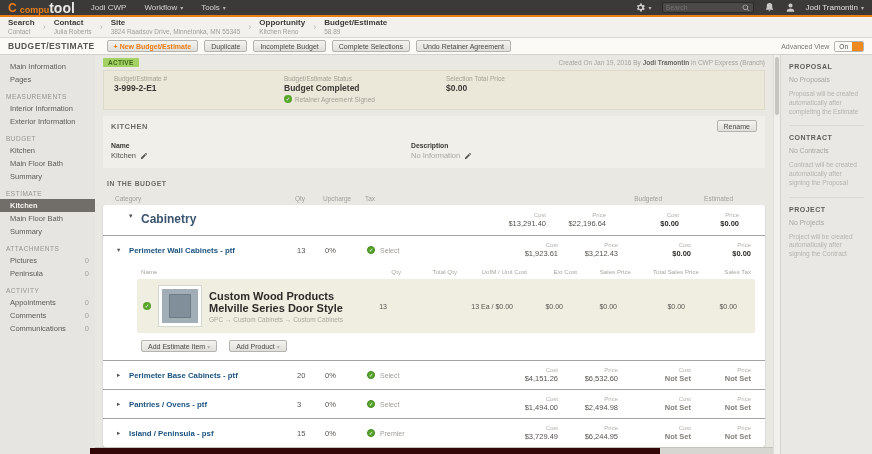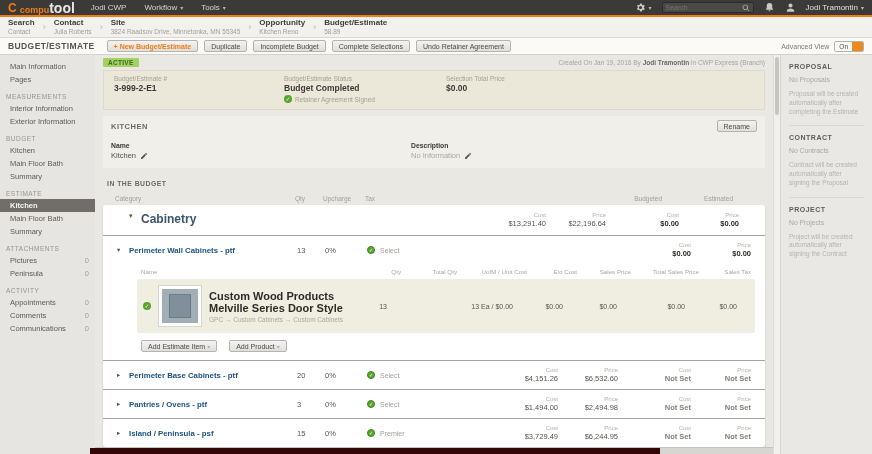"$1,923.61" div.mgrp { html: none -> <div> <div> <div>Cost</div> <div>$1,923.61</div> </div> <div> <div>Price</div> <div>$3,212.43</div> </div> </div> }
